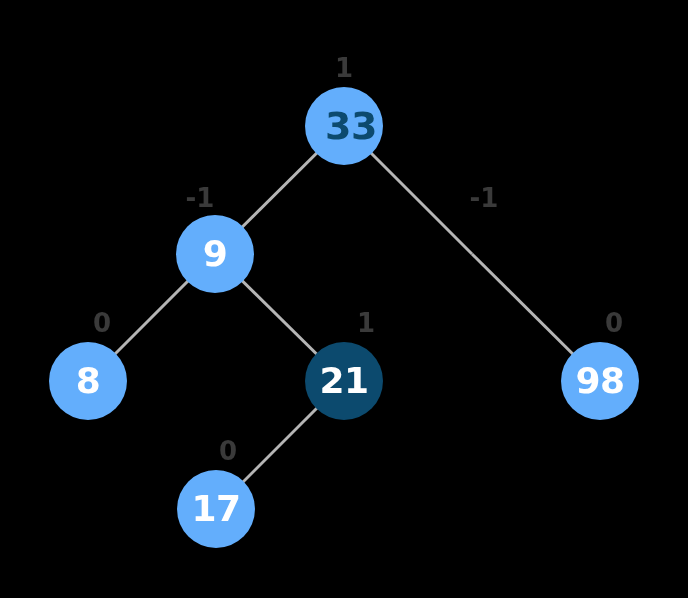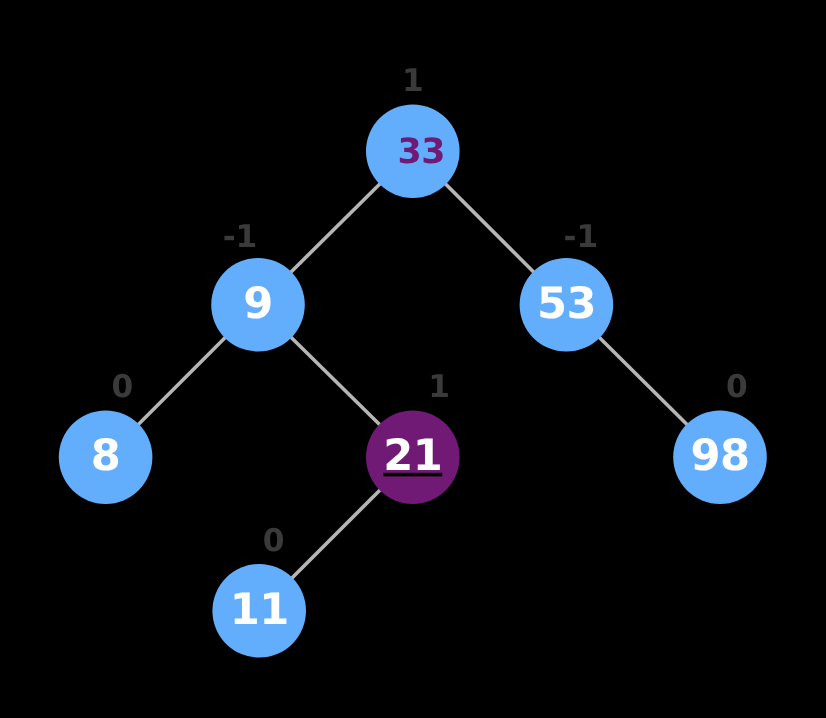"33" span.node-label { color: #701a75 -> #0c4a6e; font-size: 29px -> 38px }
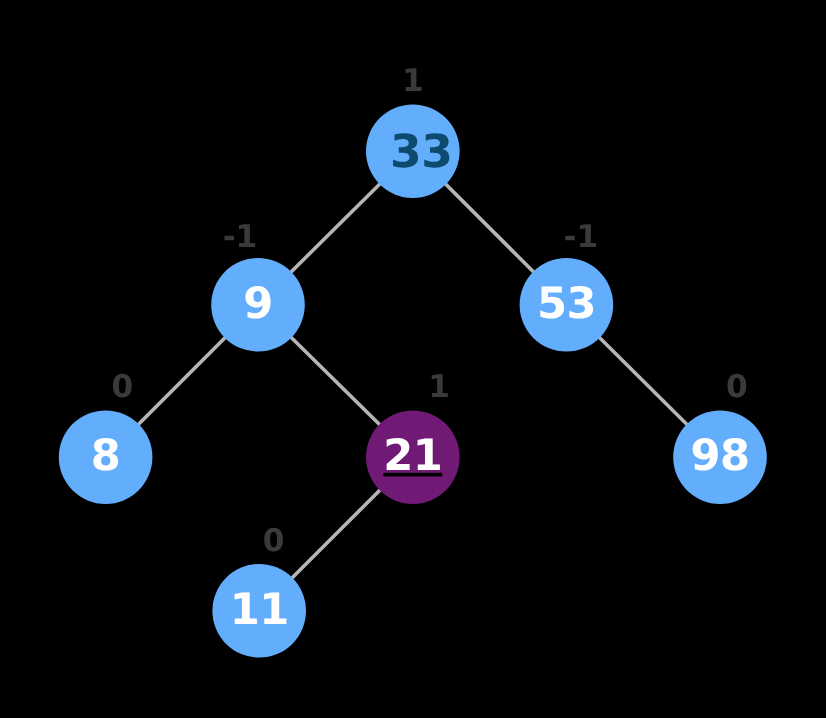"53" div.node { html: <div> <span>53</span> </div> -> none }
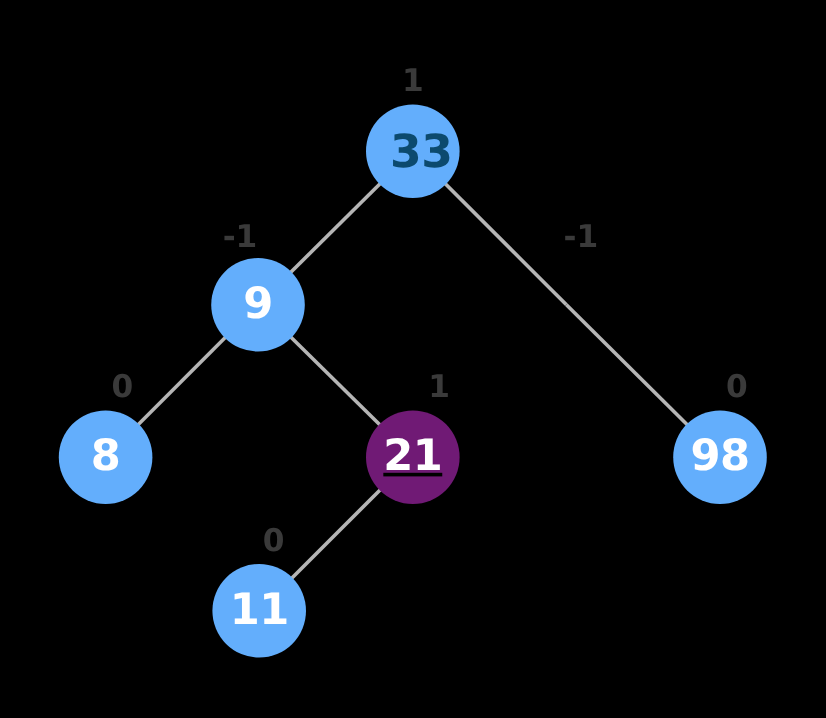"21" div.node { background: #701a75 -> #0c4a6e; text-decoration: underline -> none }
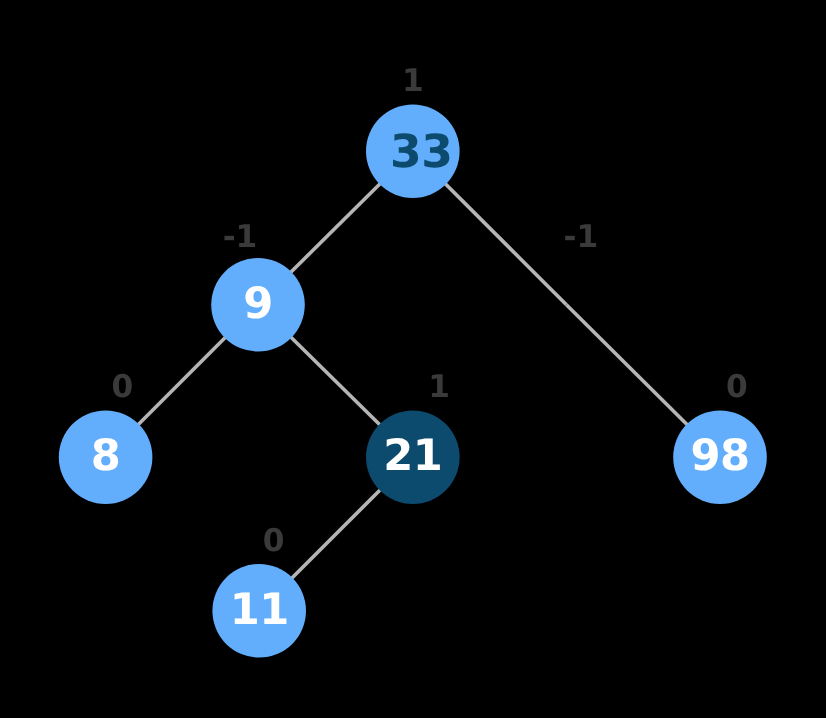"11" span.node-label { text: 11 -> 17 }
